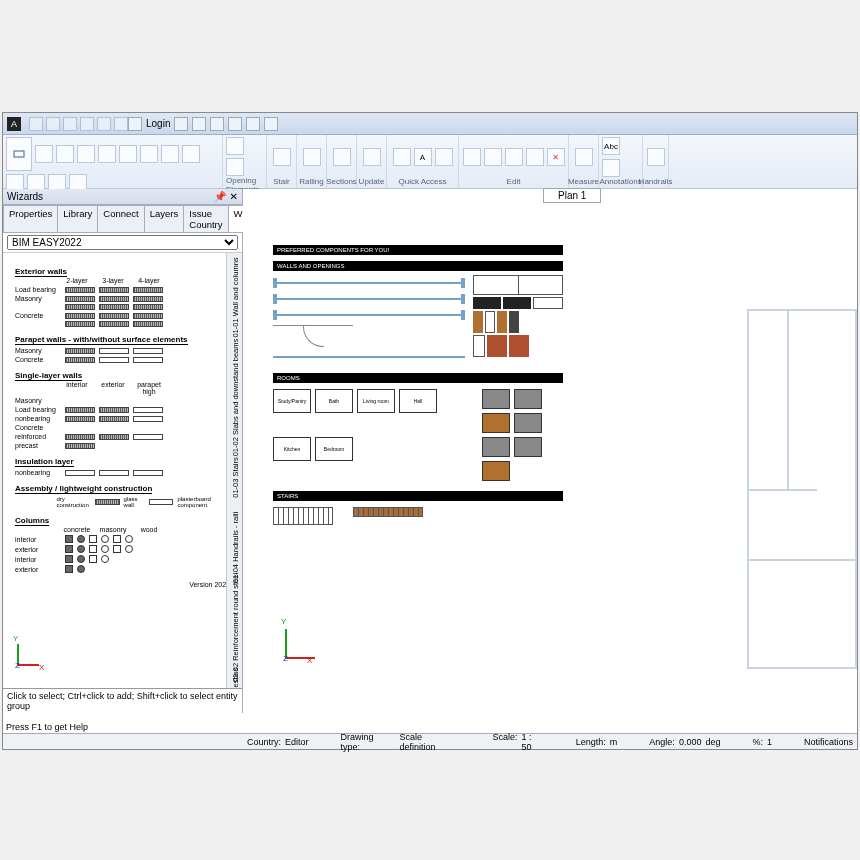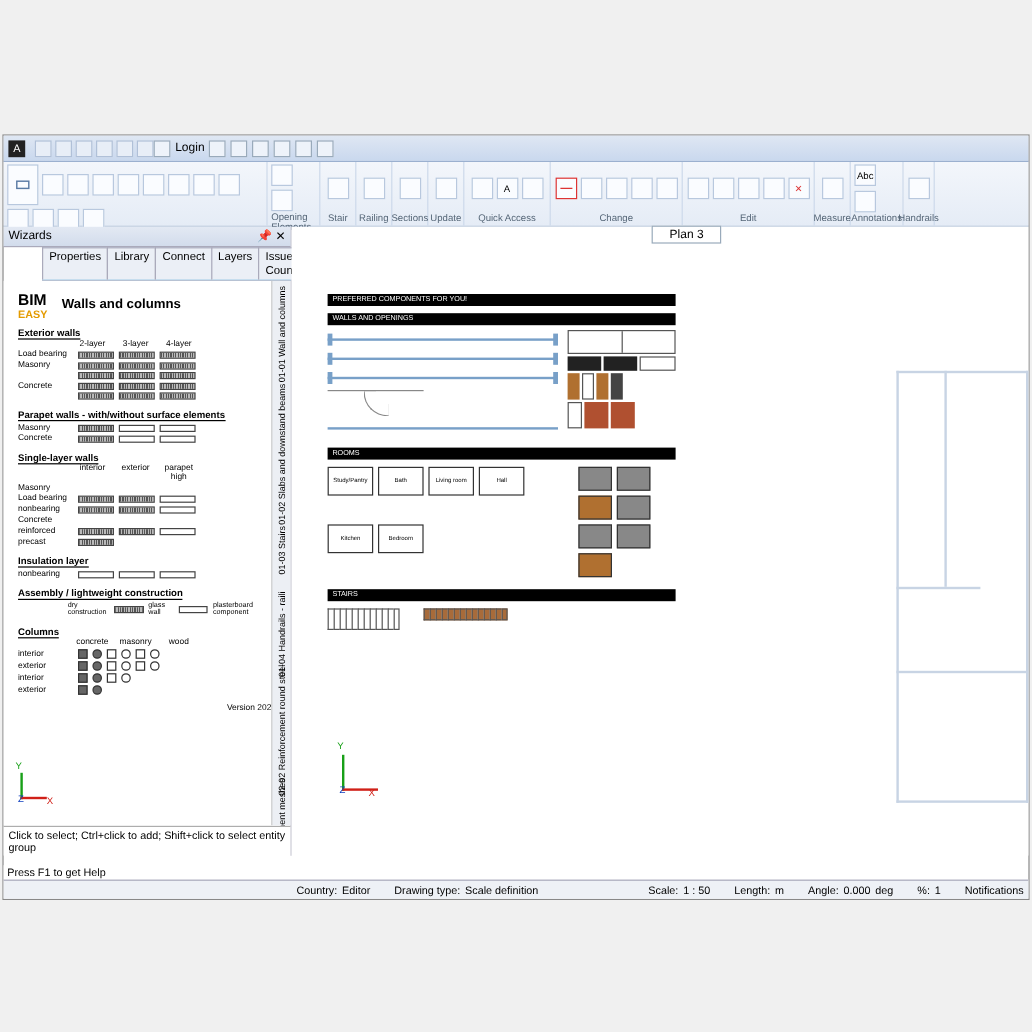"Change" div.group { html: <div> <div> <span> <svg> <path></path> </svg> </span> <span></span> <span></span> <span></span> <span></span> </div> <div>Change</div> </div> -> none }
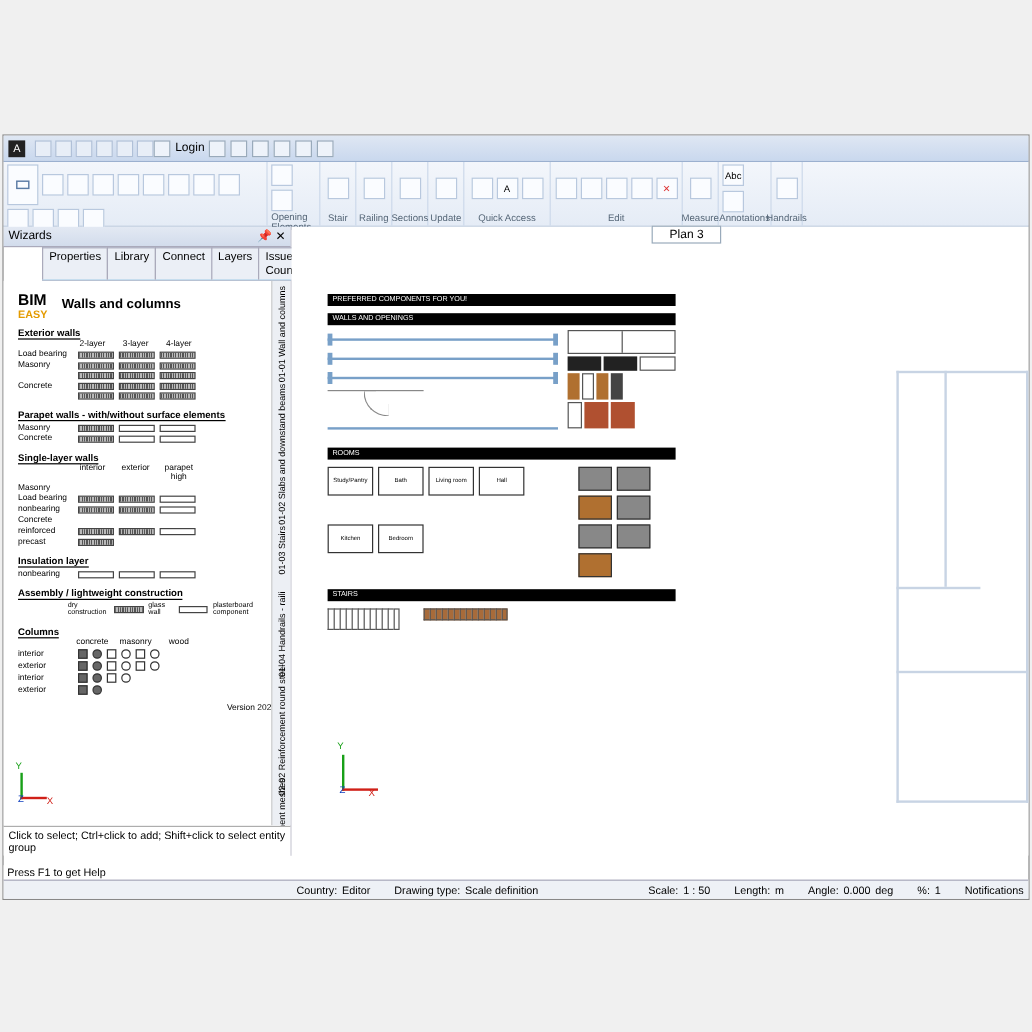"Plan 3" div.plan-tab { text: 3 -> 1 }
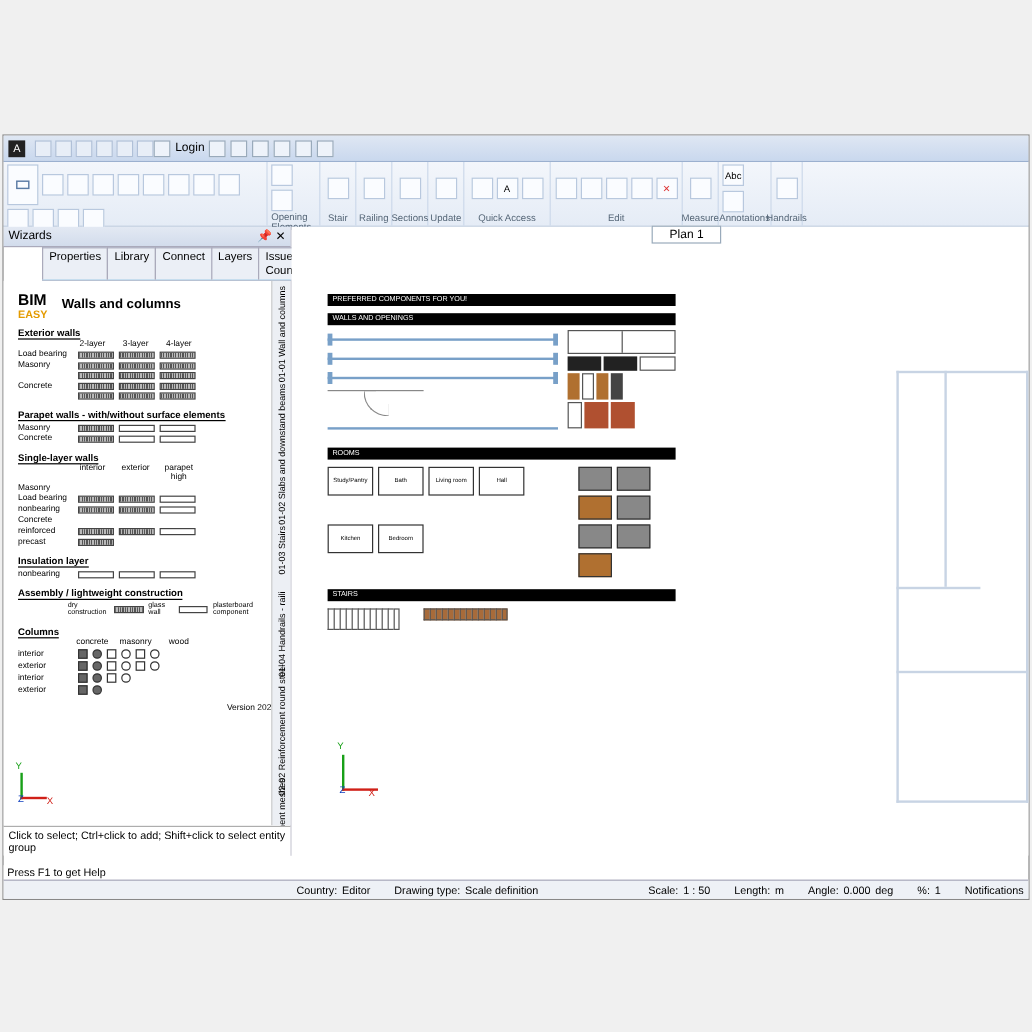"Properties" .tabs { background: #7dd3fc -> #b91c1c; margin-left: 32px -> none }
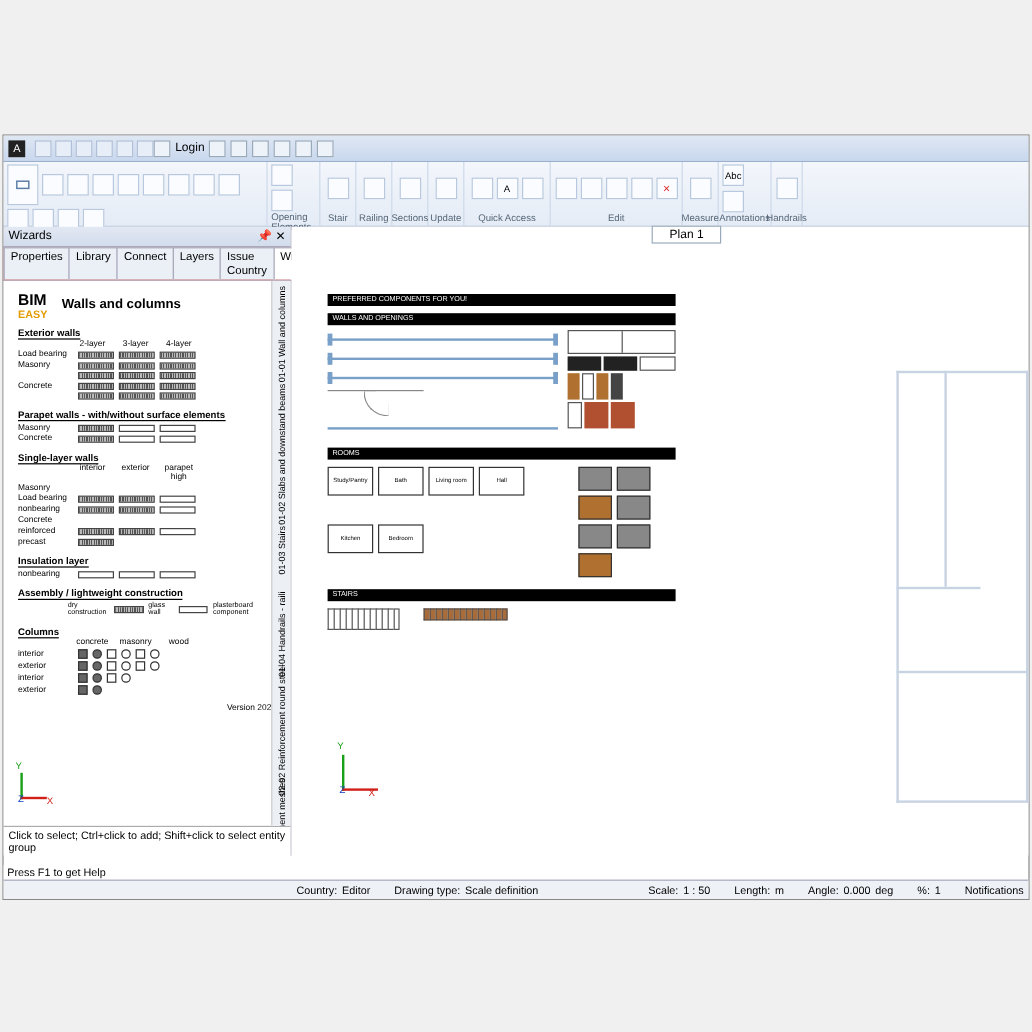"BIM EASY2022" div.dropdown-row { html: none -> <div> <select><option>BIM EASY2022</option></select> </div> }
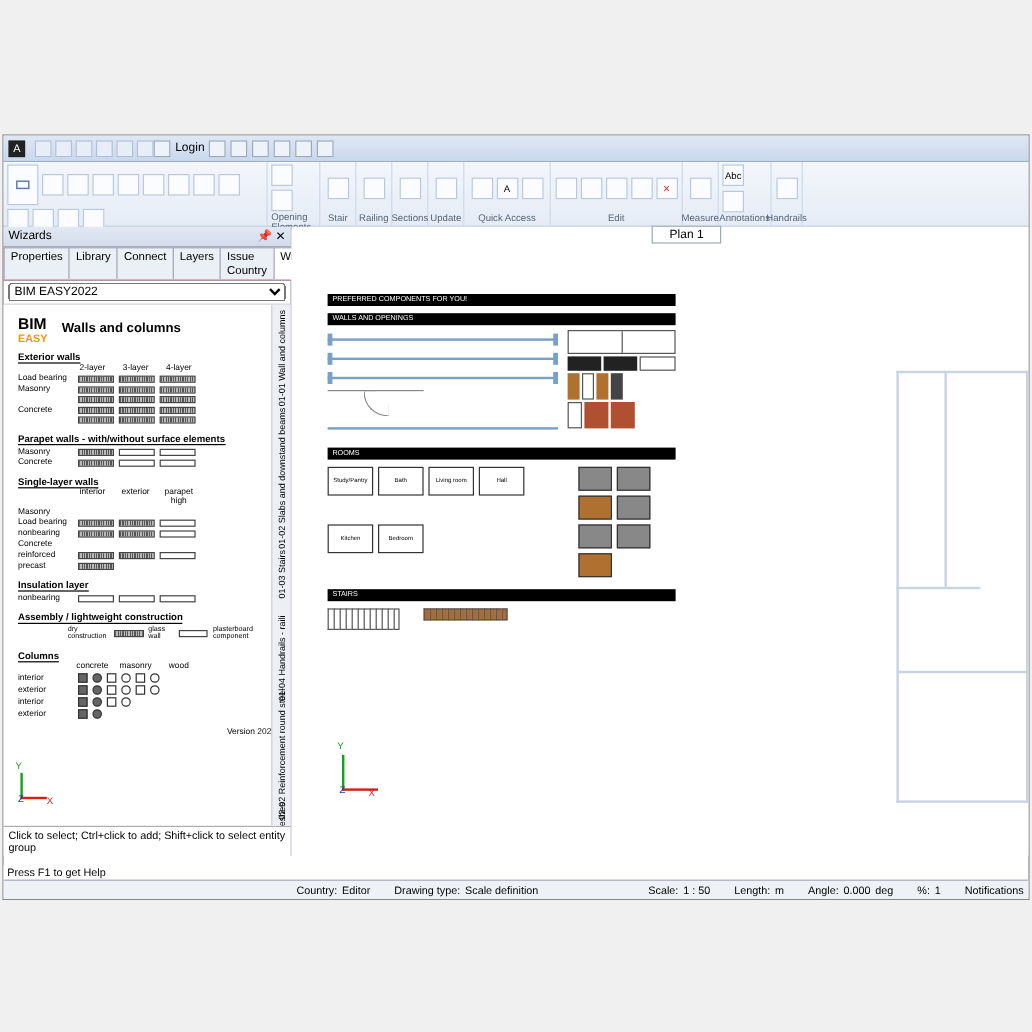"BIM" div { html: <div> <div><span>BIM</span><small>EASY</small></div> <h3>Walls and columns</h3> </div> -> none }
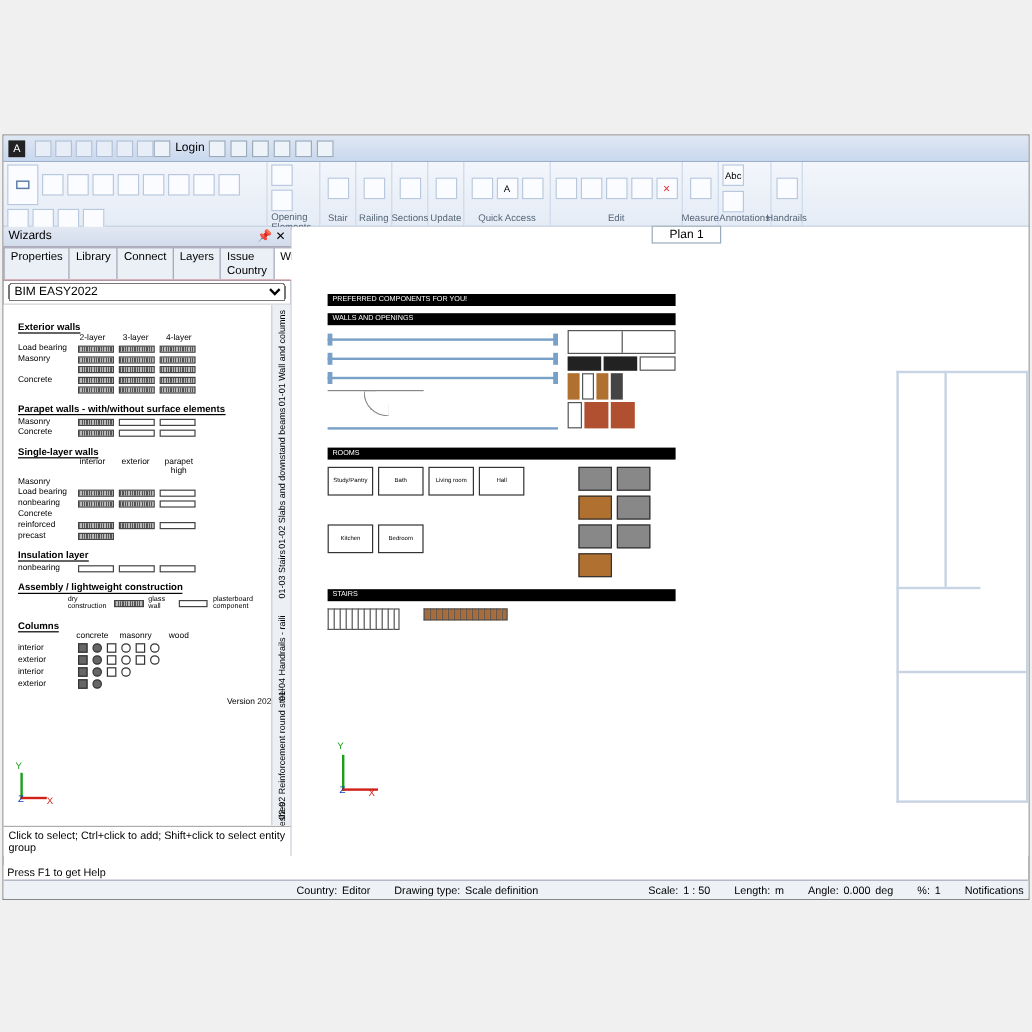"Country:" .statusbar { gap: 20px -> 32px }
